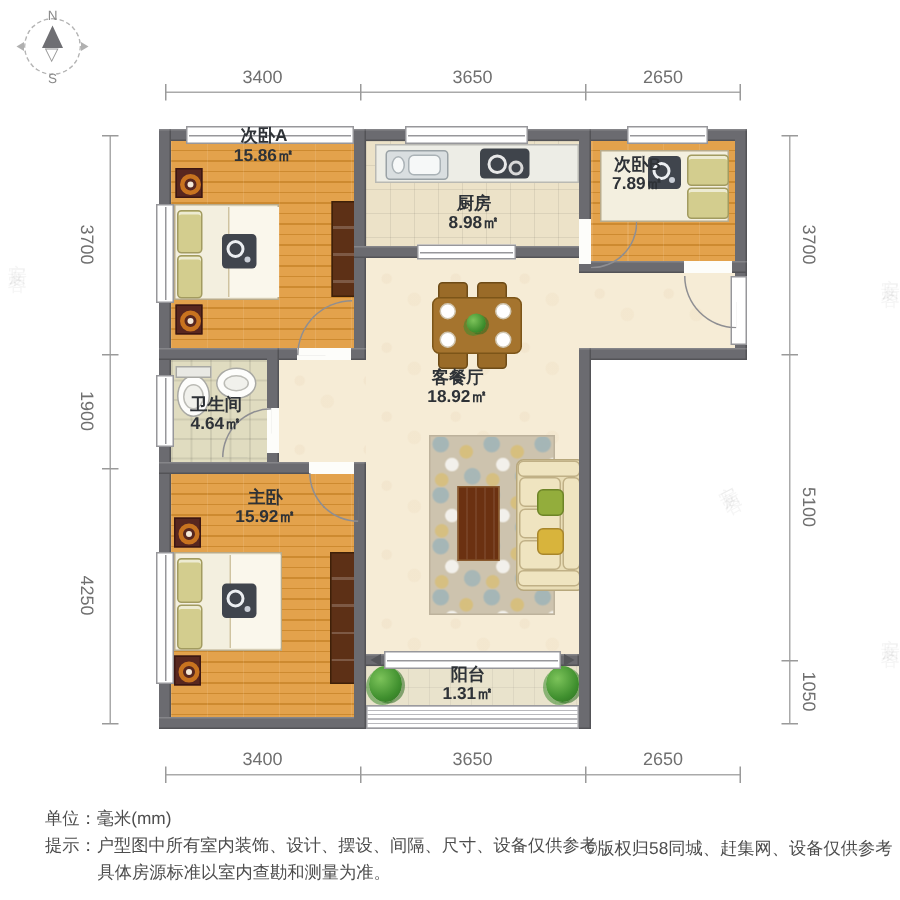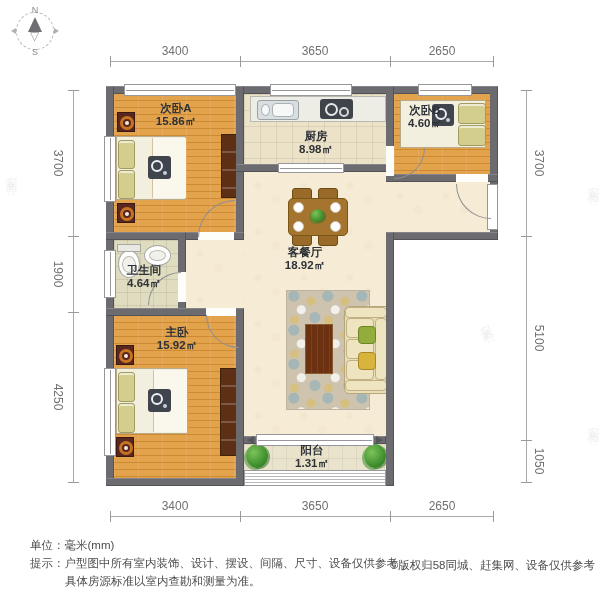"次卧A" div.rlabel { top: 102px -> 85px }
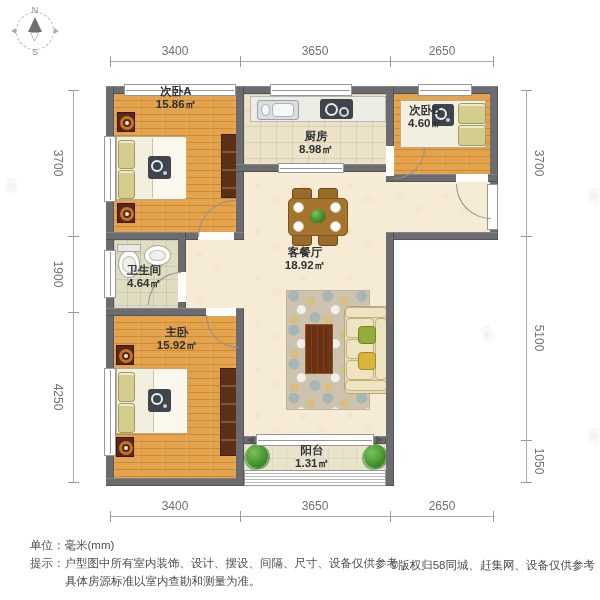"4.60㎡" div { text: 4.60 -> 7.89 }
